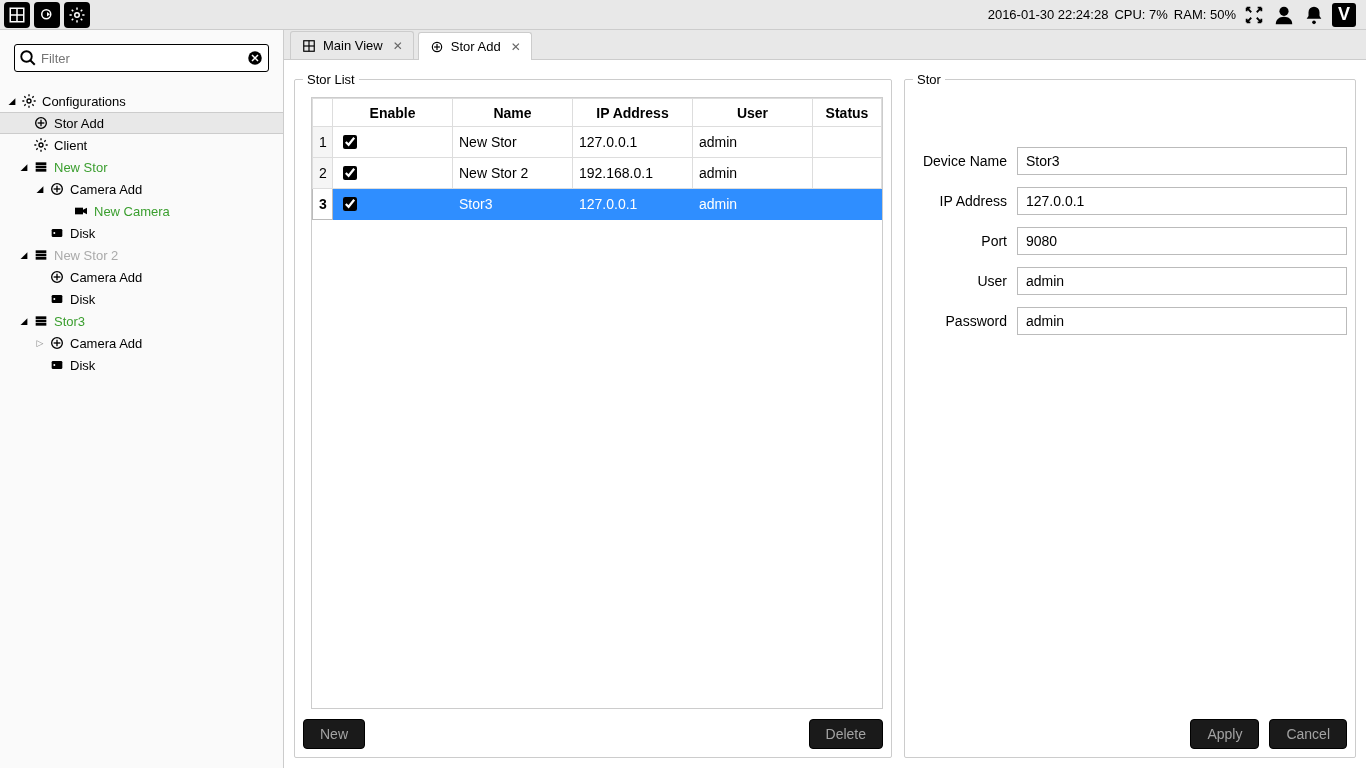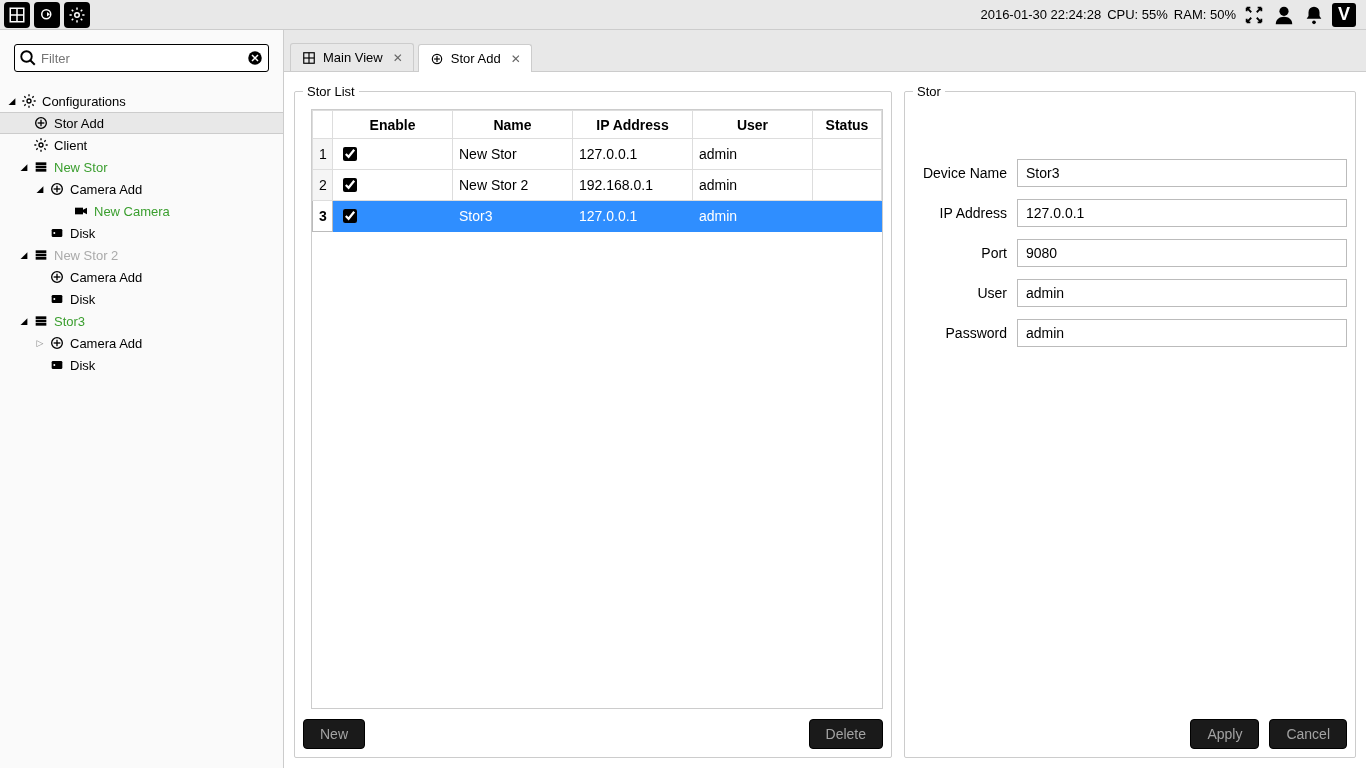"CPU: 55%" span { text: 55% -> 7% }
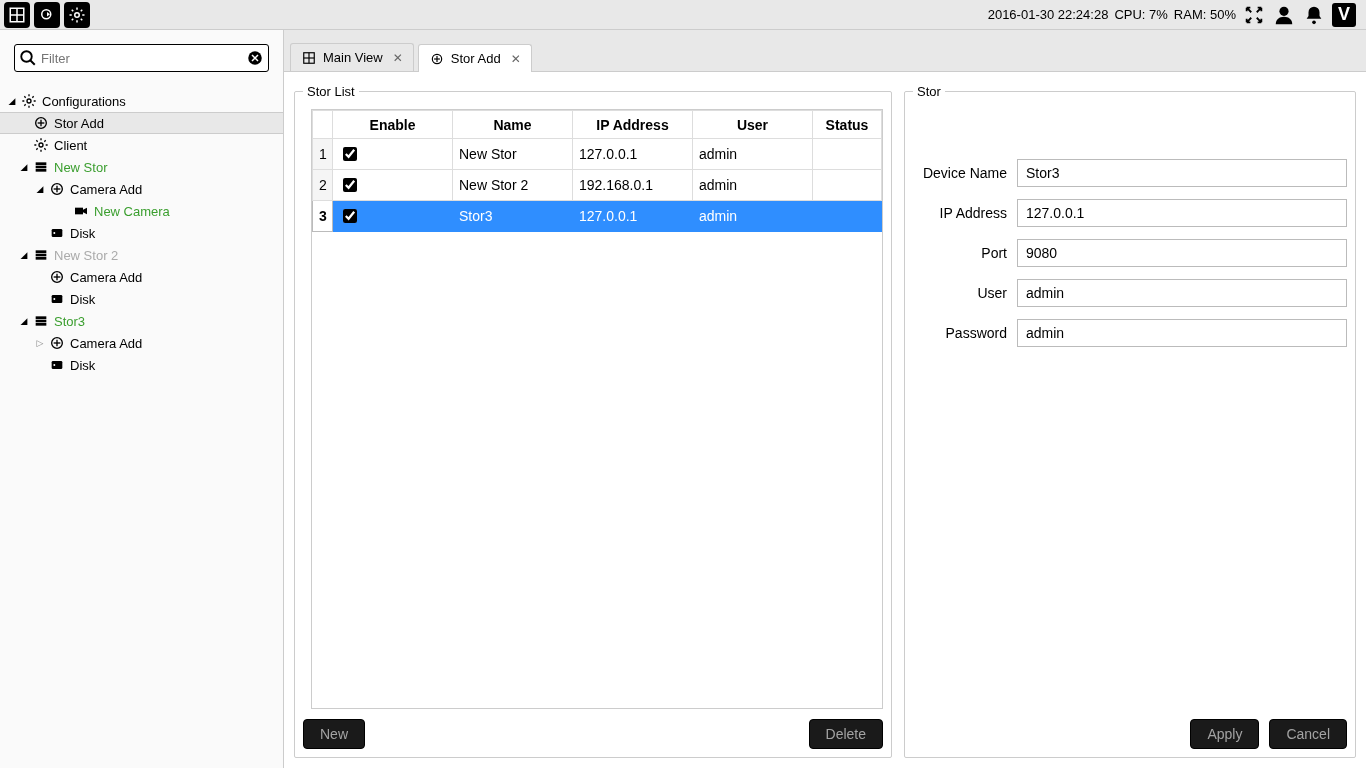"Main View" .tabs { margin-top: 12px -> none }
